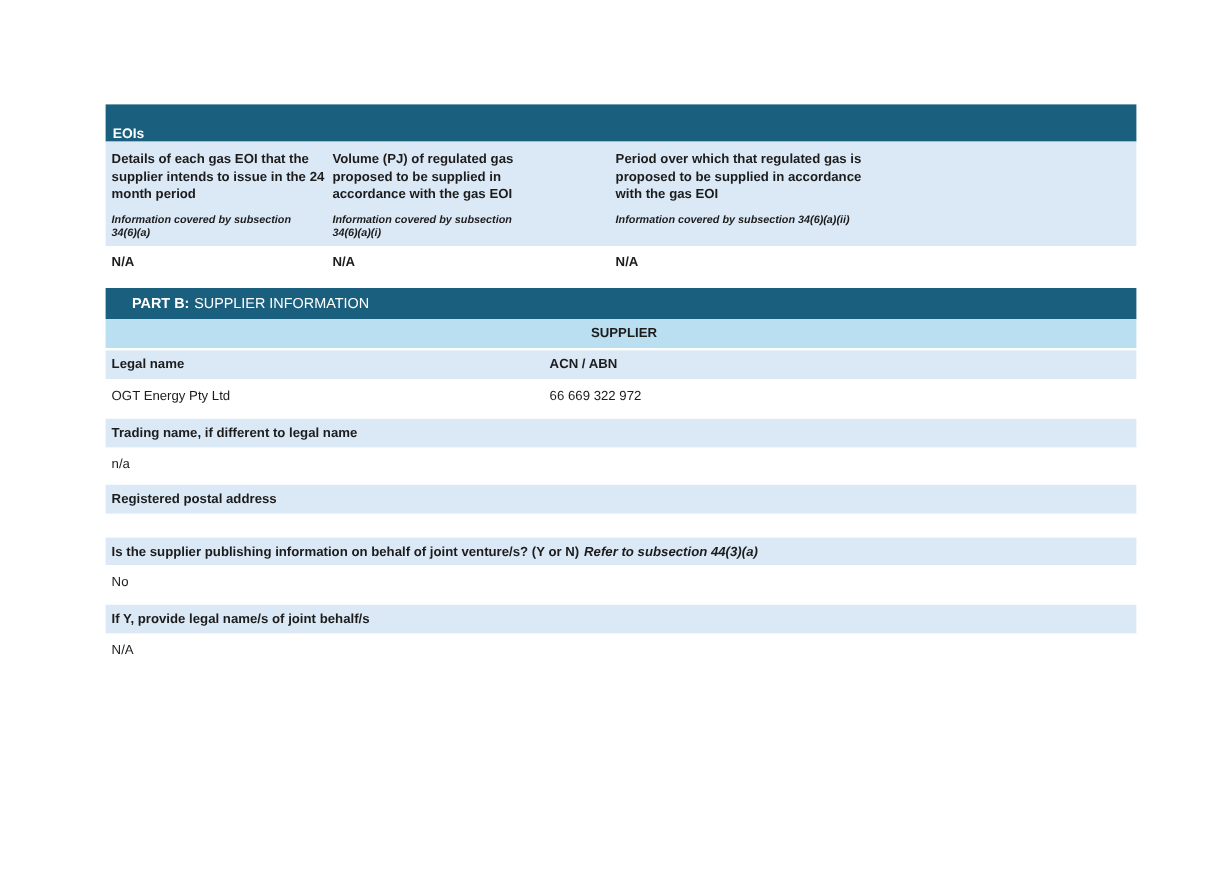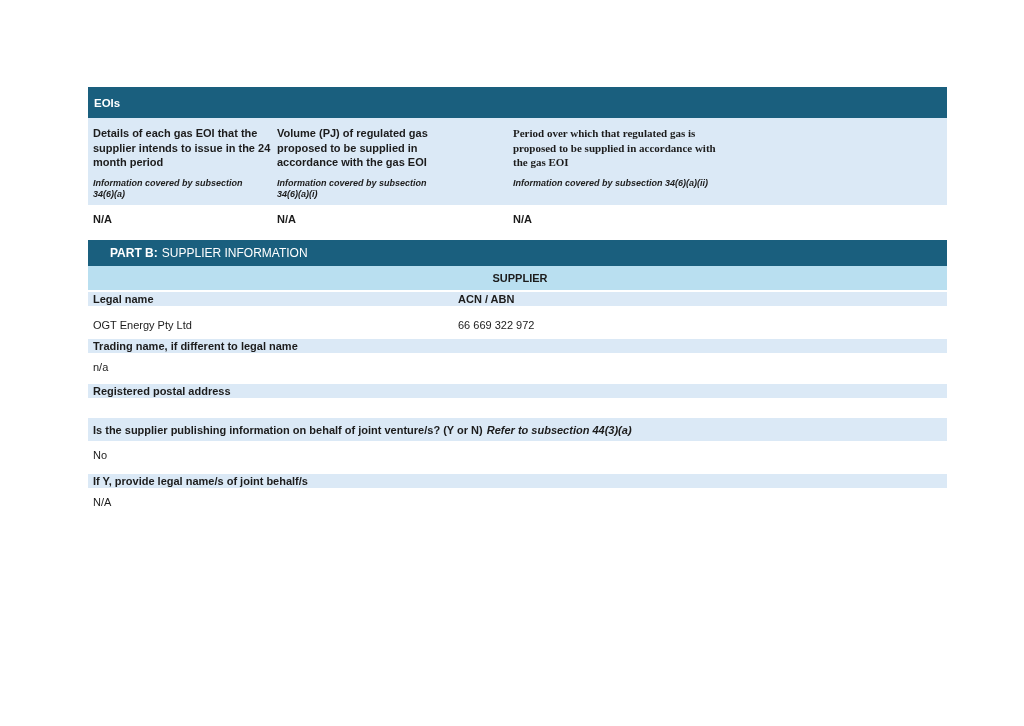"EOIs" .eoi-bar { align-items: none -> flex-end }
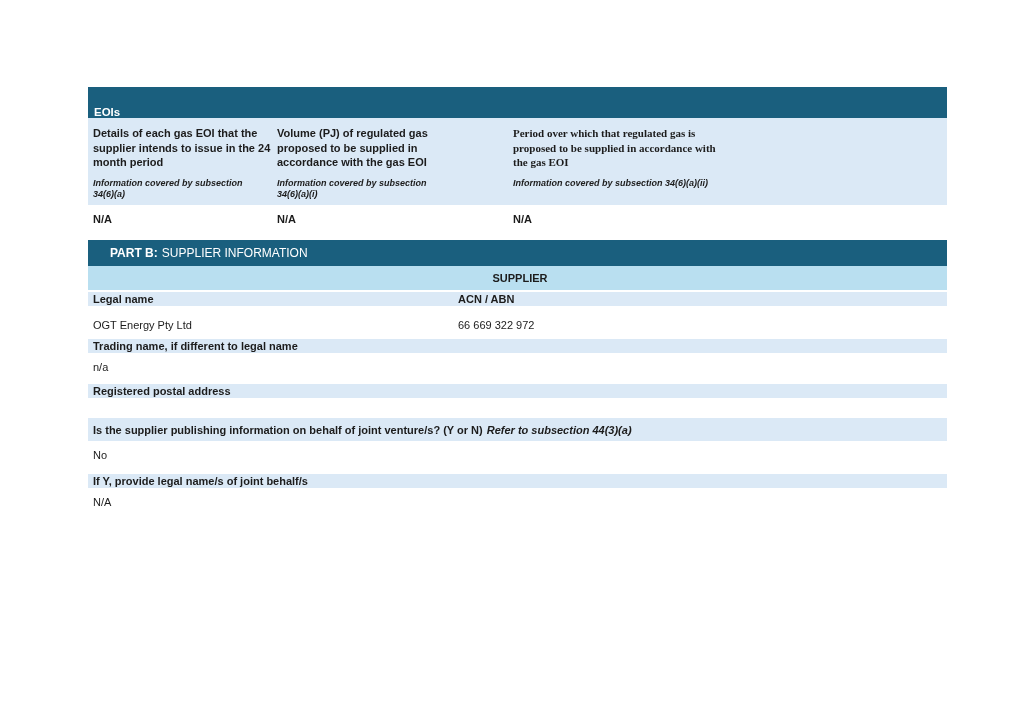"Period over which that regulated" .col3 .eoi-title { font-family: Liberation Serif, serif -> none }
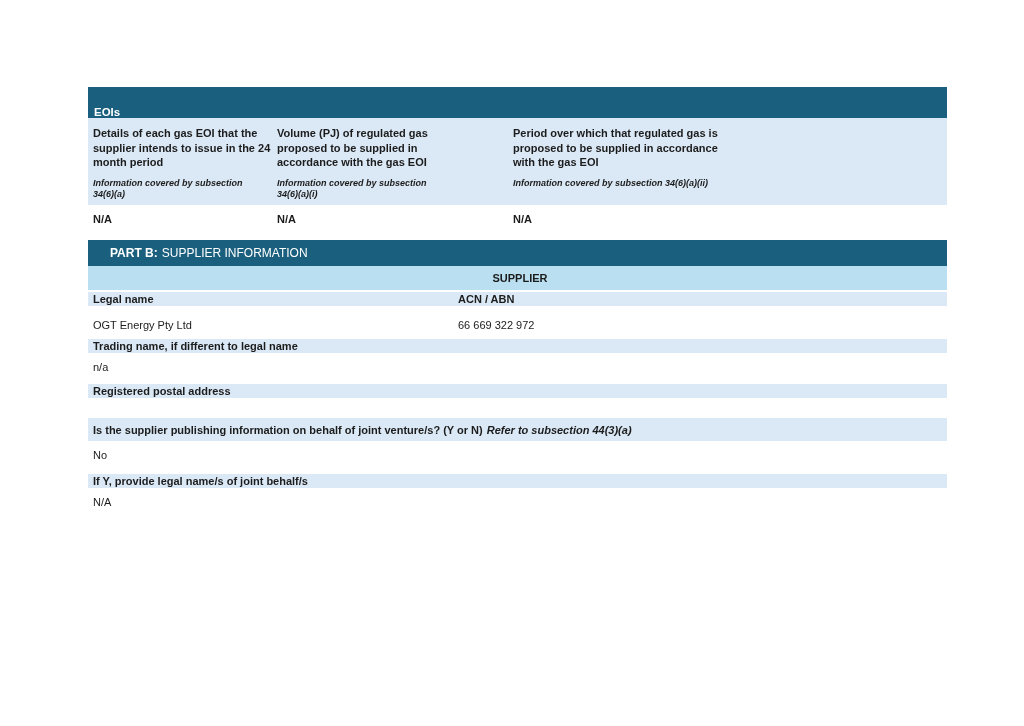"Legal name" .row-blue { height: 14px -> 24px }
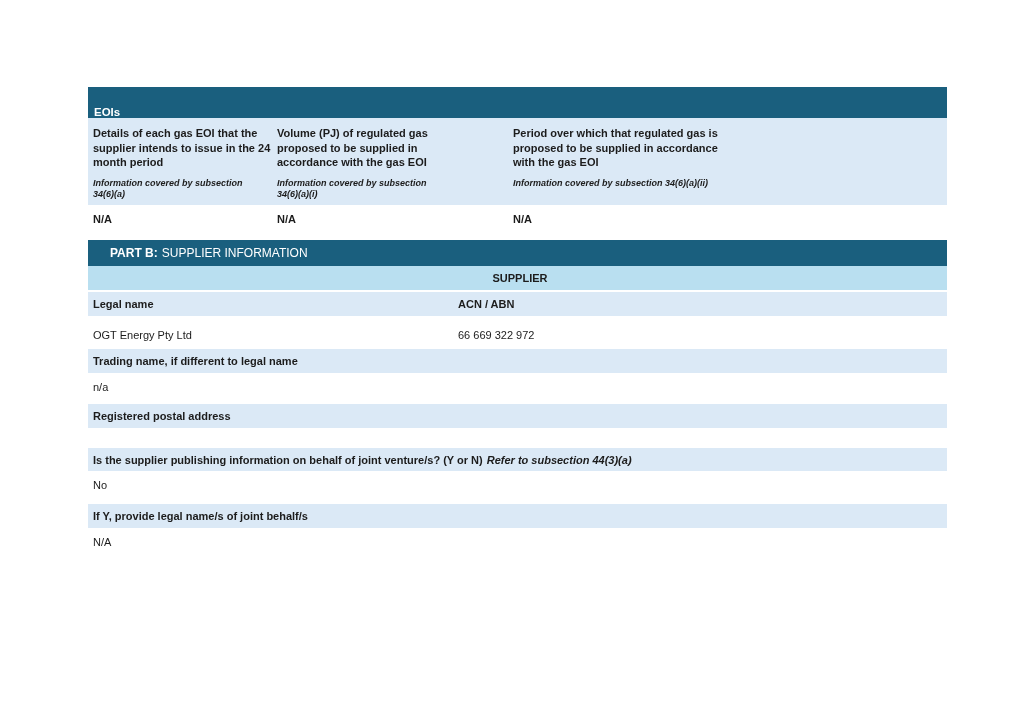"OGT Energy Pty Ltd" .row { align-items: center -> none }
